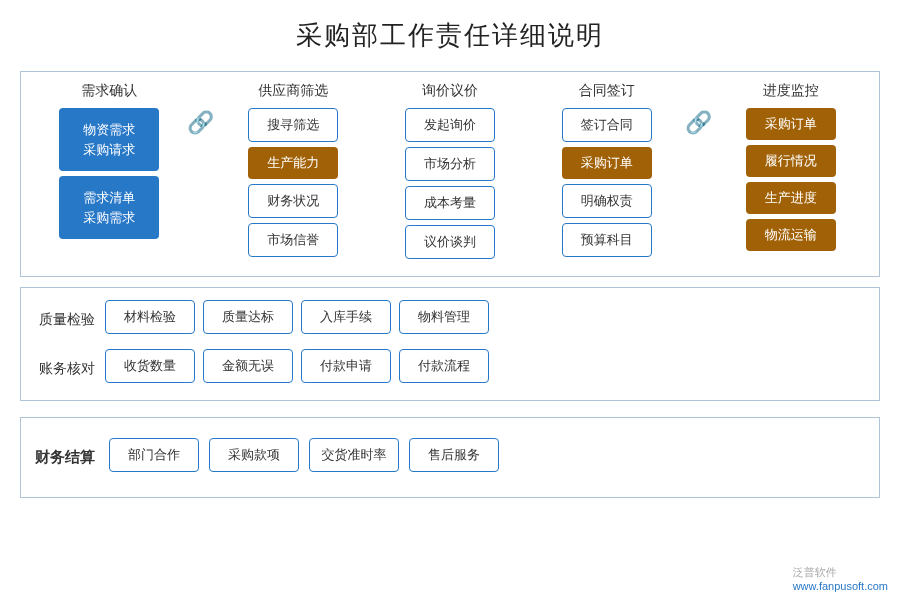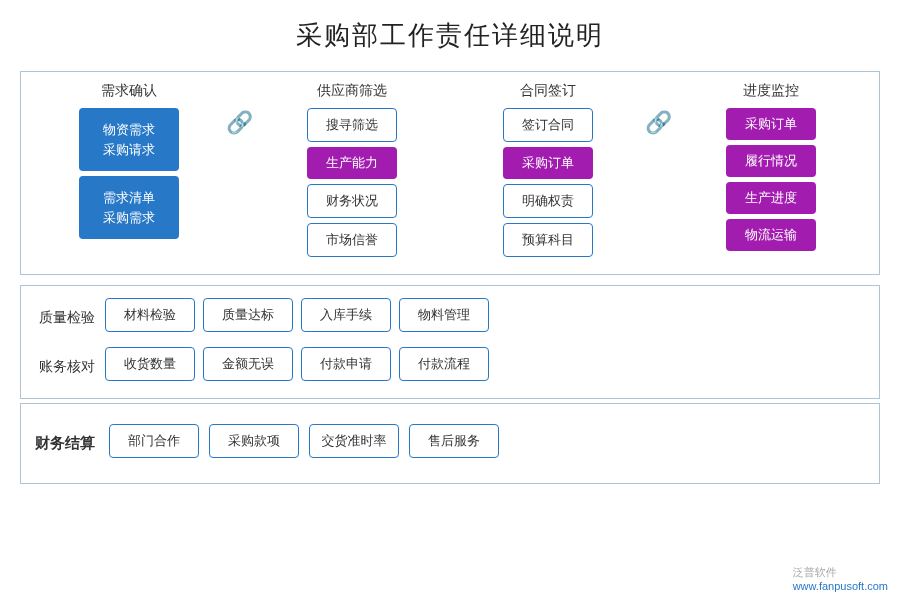"询价议价" div.col-group { html: none -> <div> <div>询价议价</div> <div> <button>发起询价</button> <button>市场分析</button> <button>成本考量</button> <button>议价谈判</button> </div> </div> }
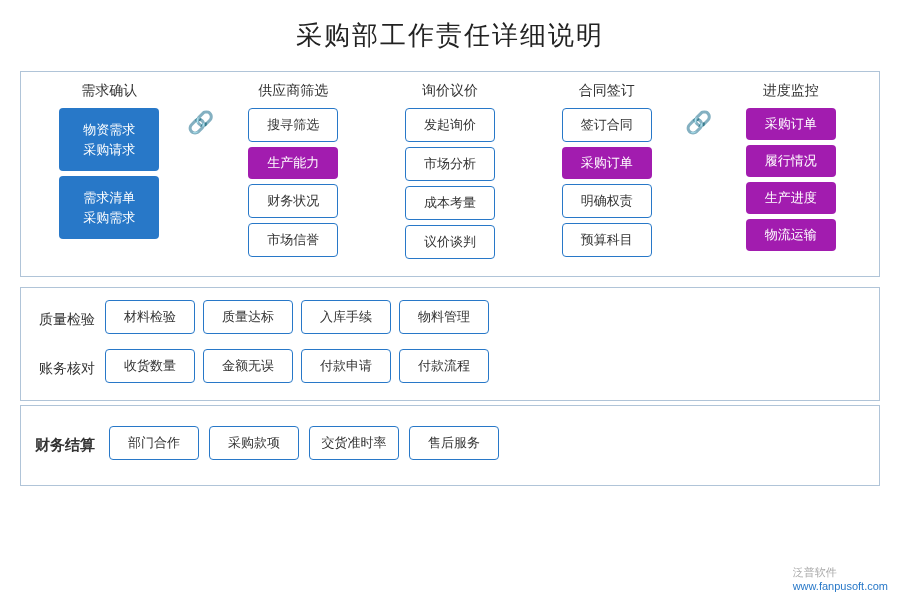"采购订单" .blue-btn { background: #a21caf -> #a16207 }
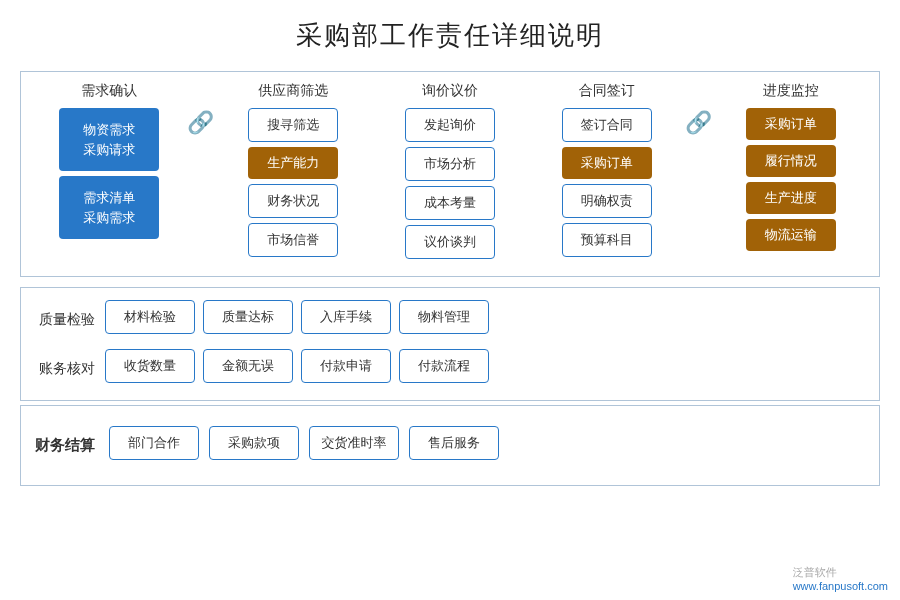"质量检验" .mid-section { margin-bottom: 4px -> 16px }
